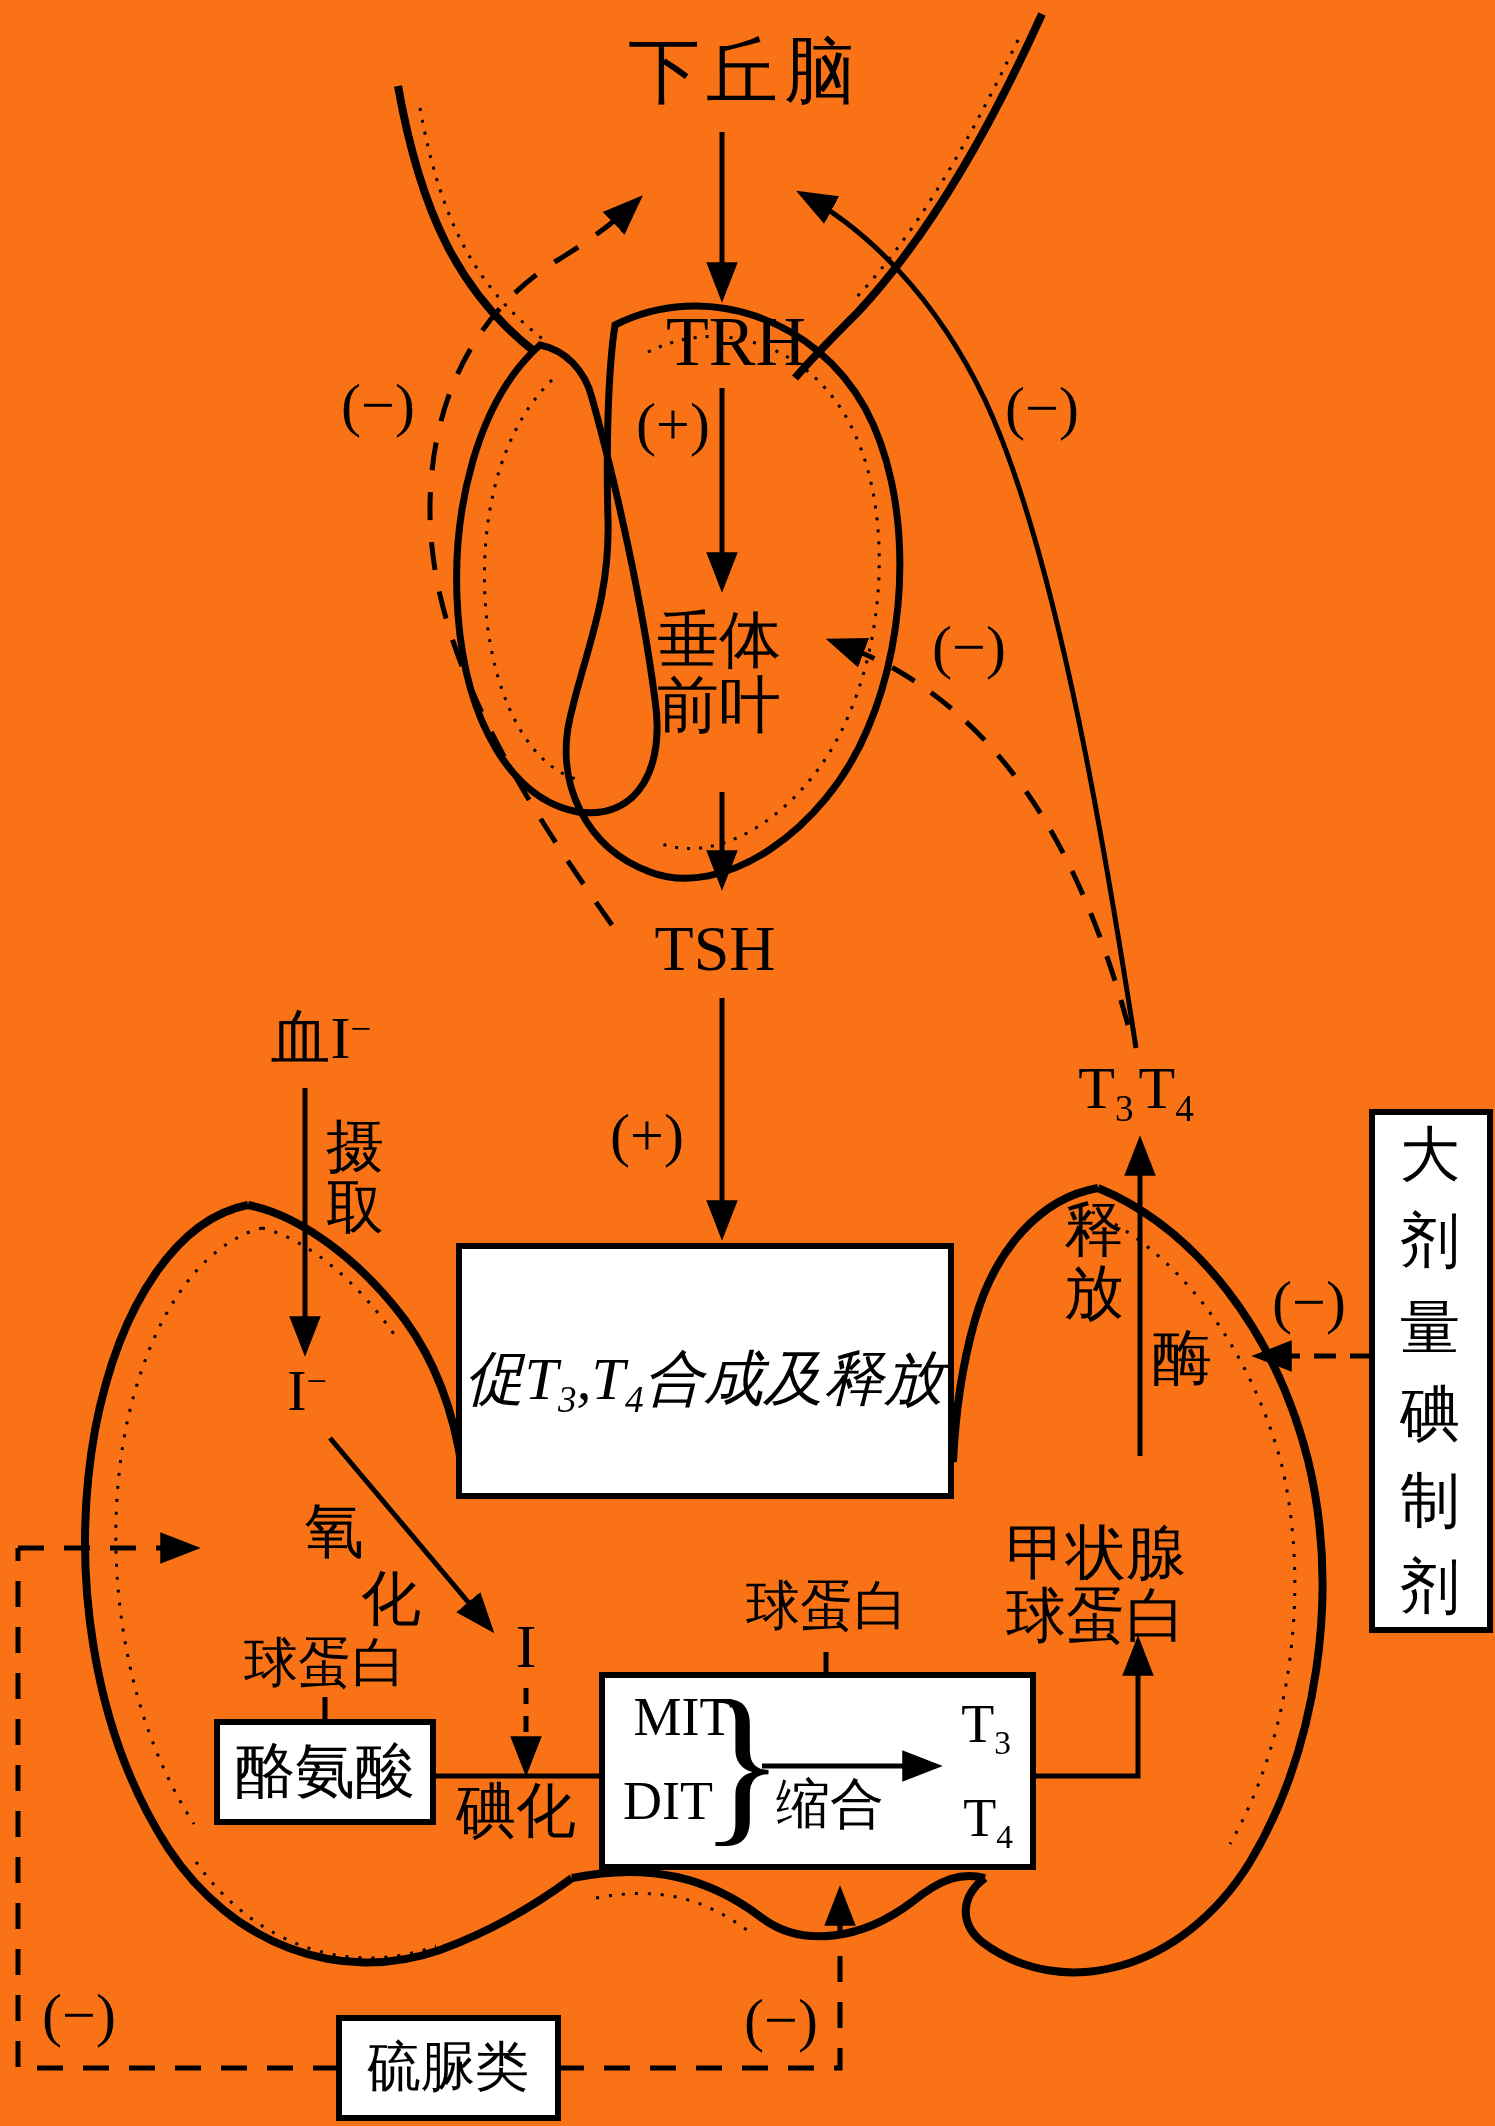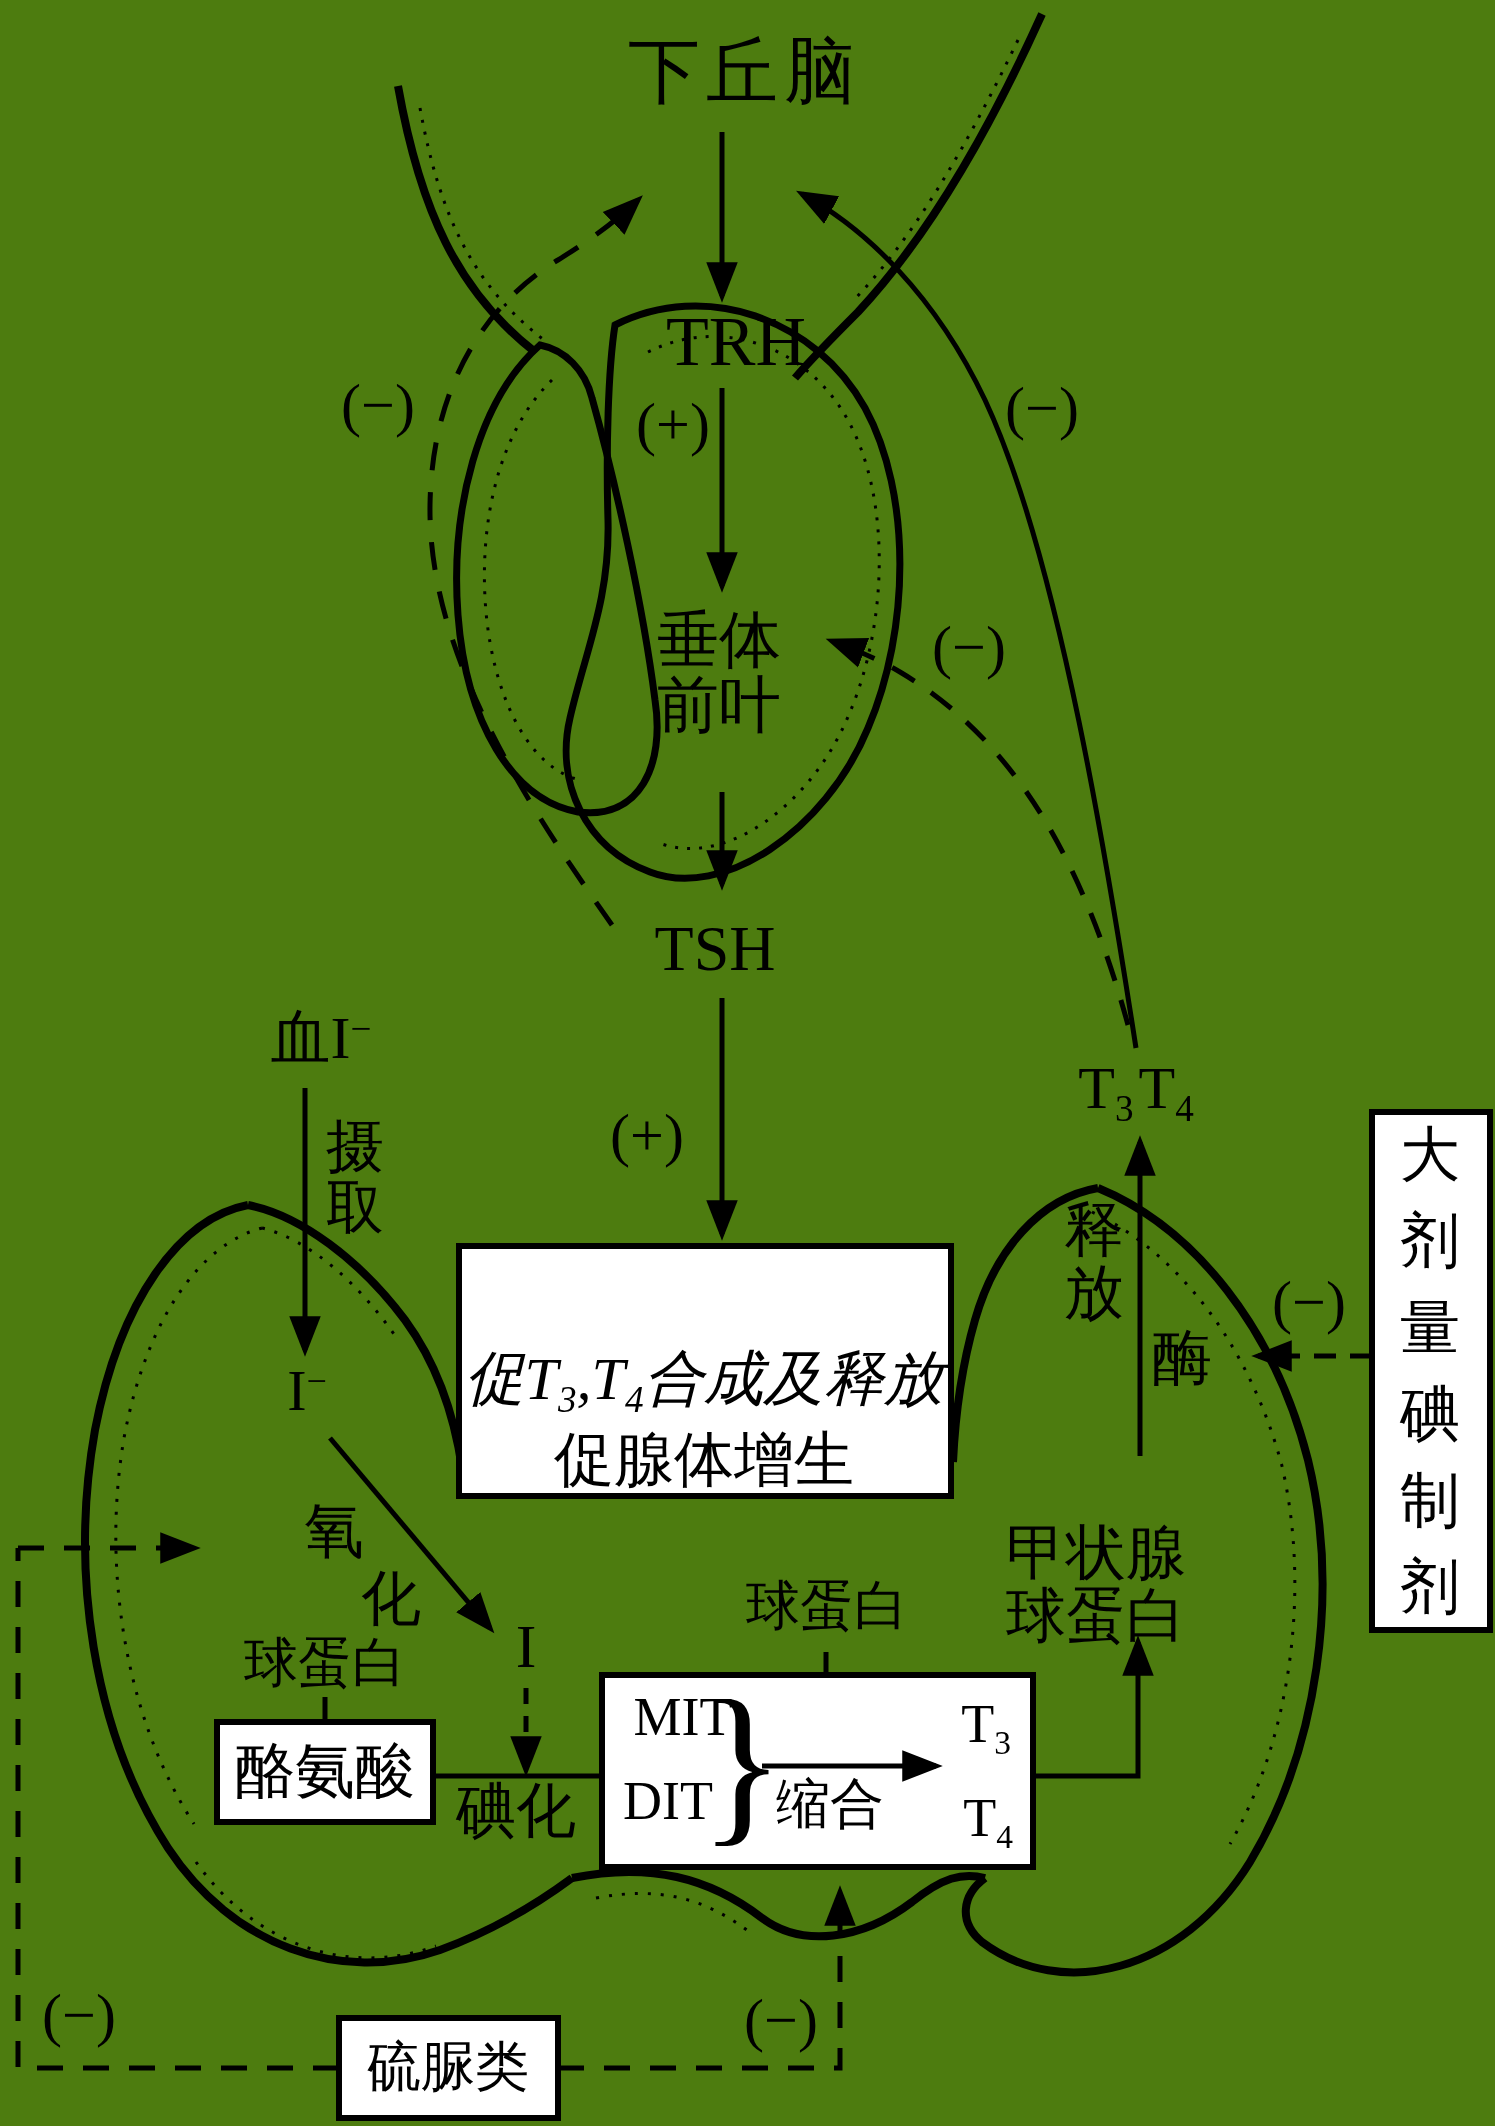"下丘脑" #stage { background: #4d7c0f -> #f97316 }
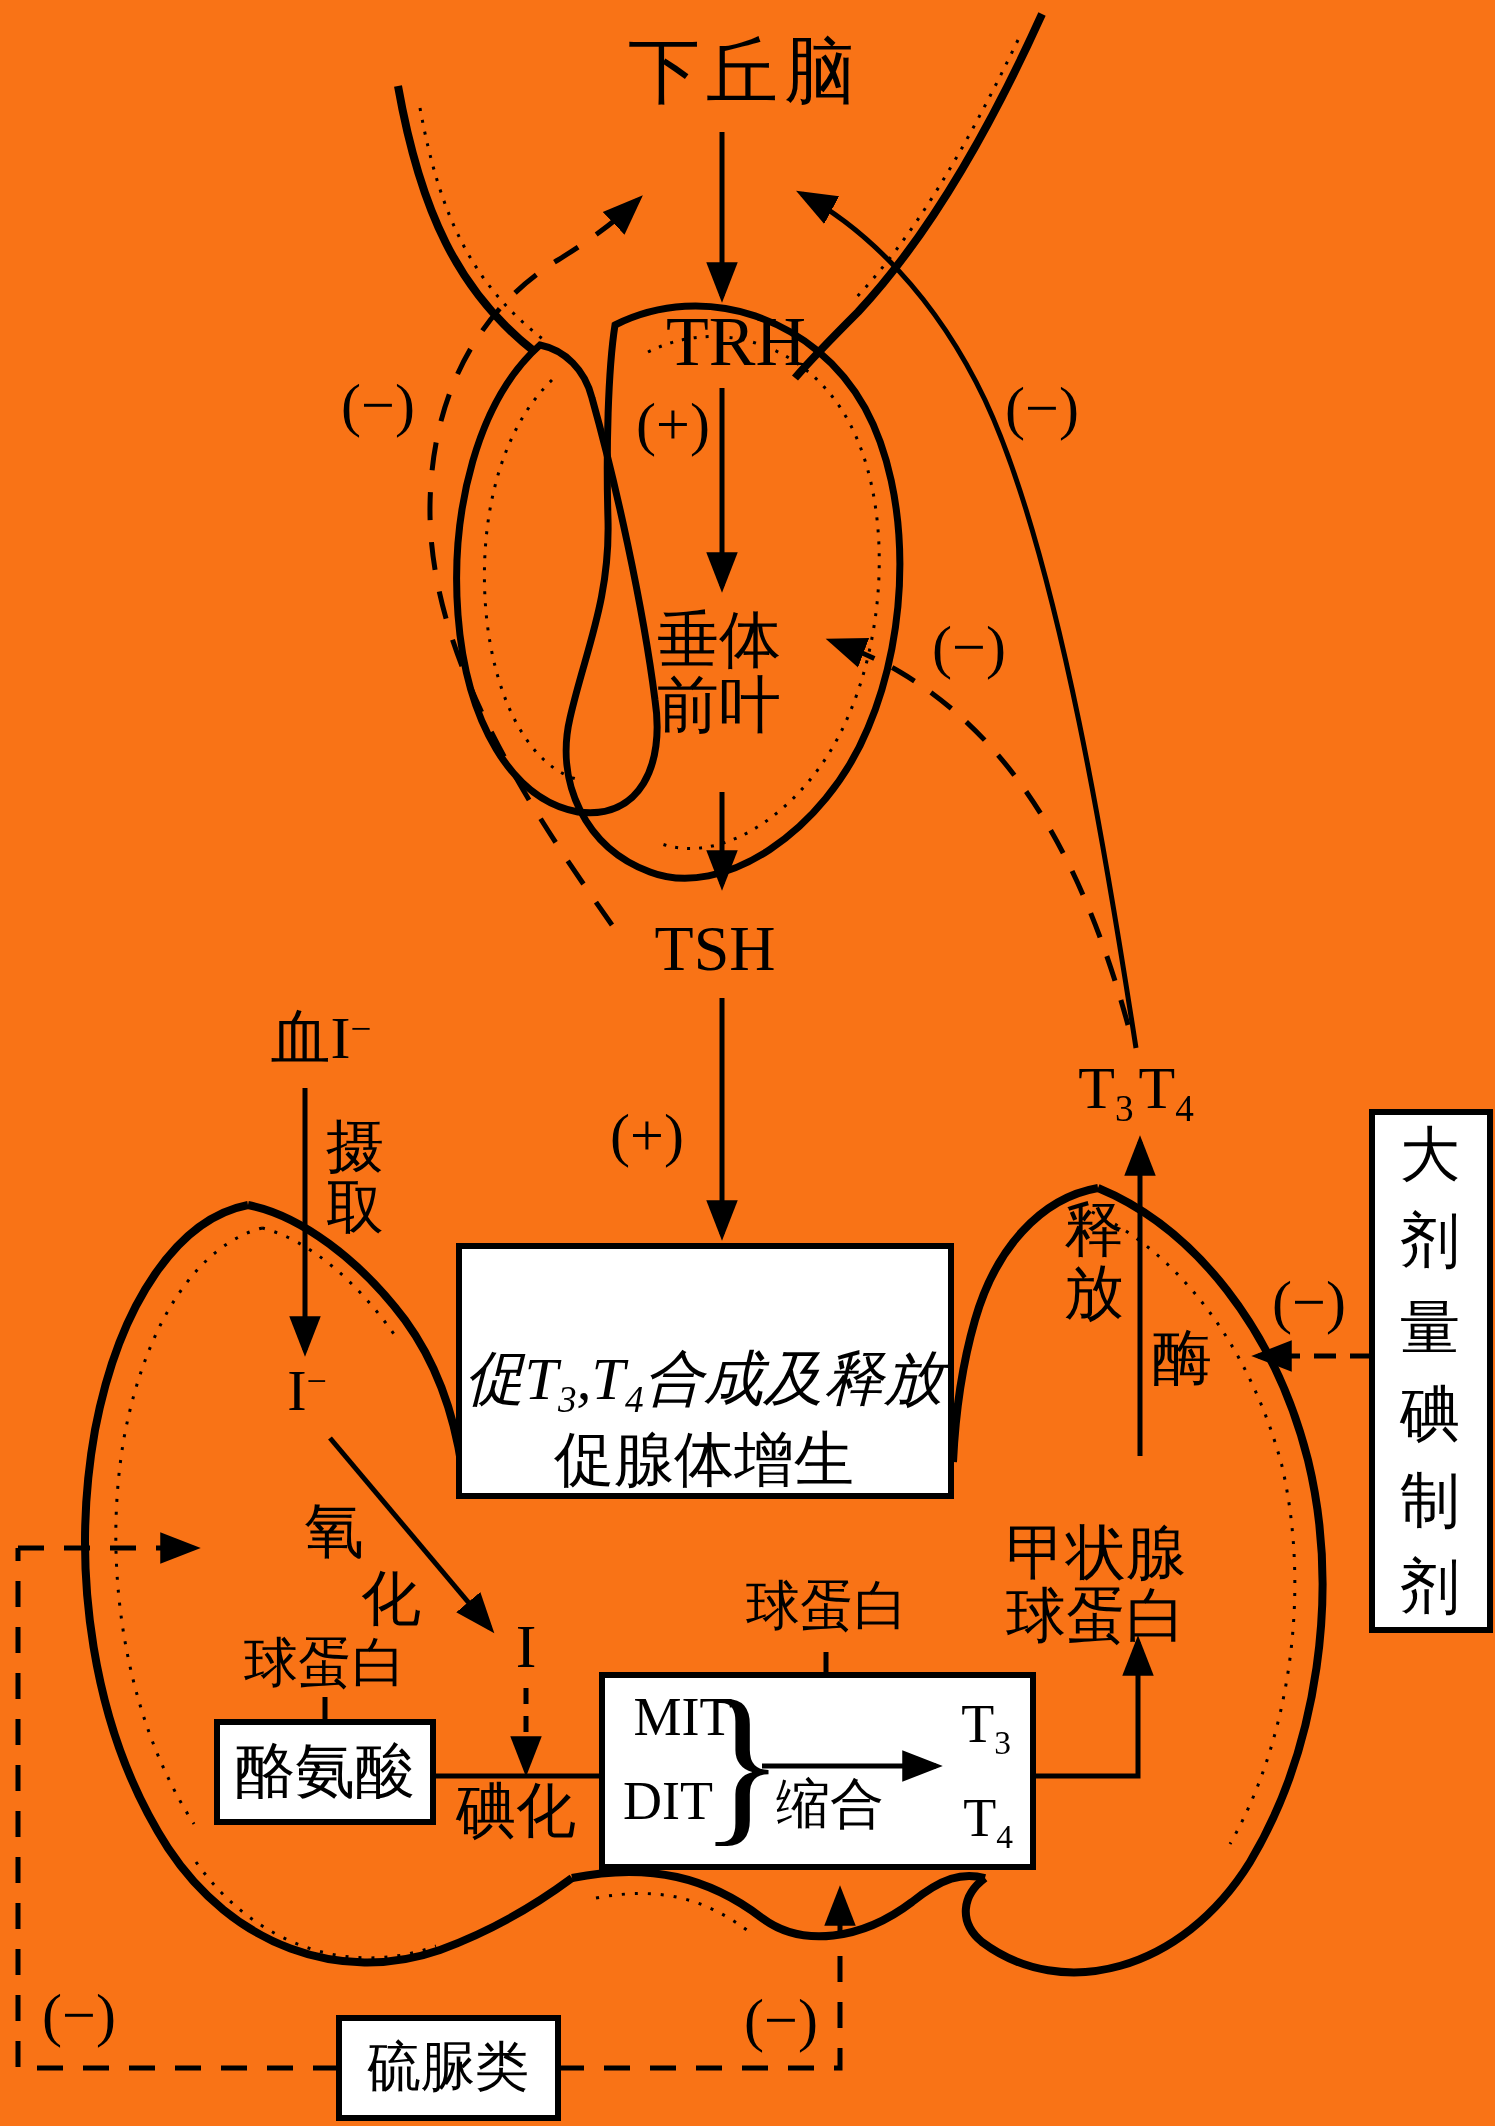"促腺体增生" div.t { html: <div>促腺体增生</div> -> none }
